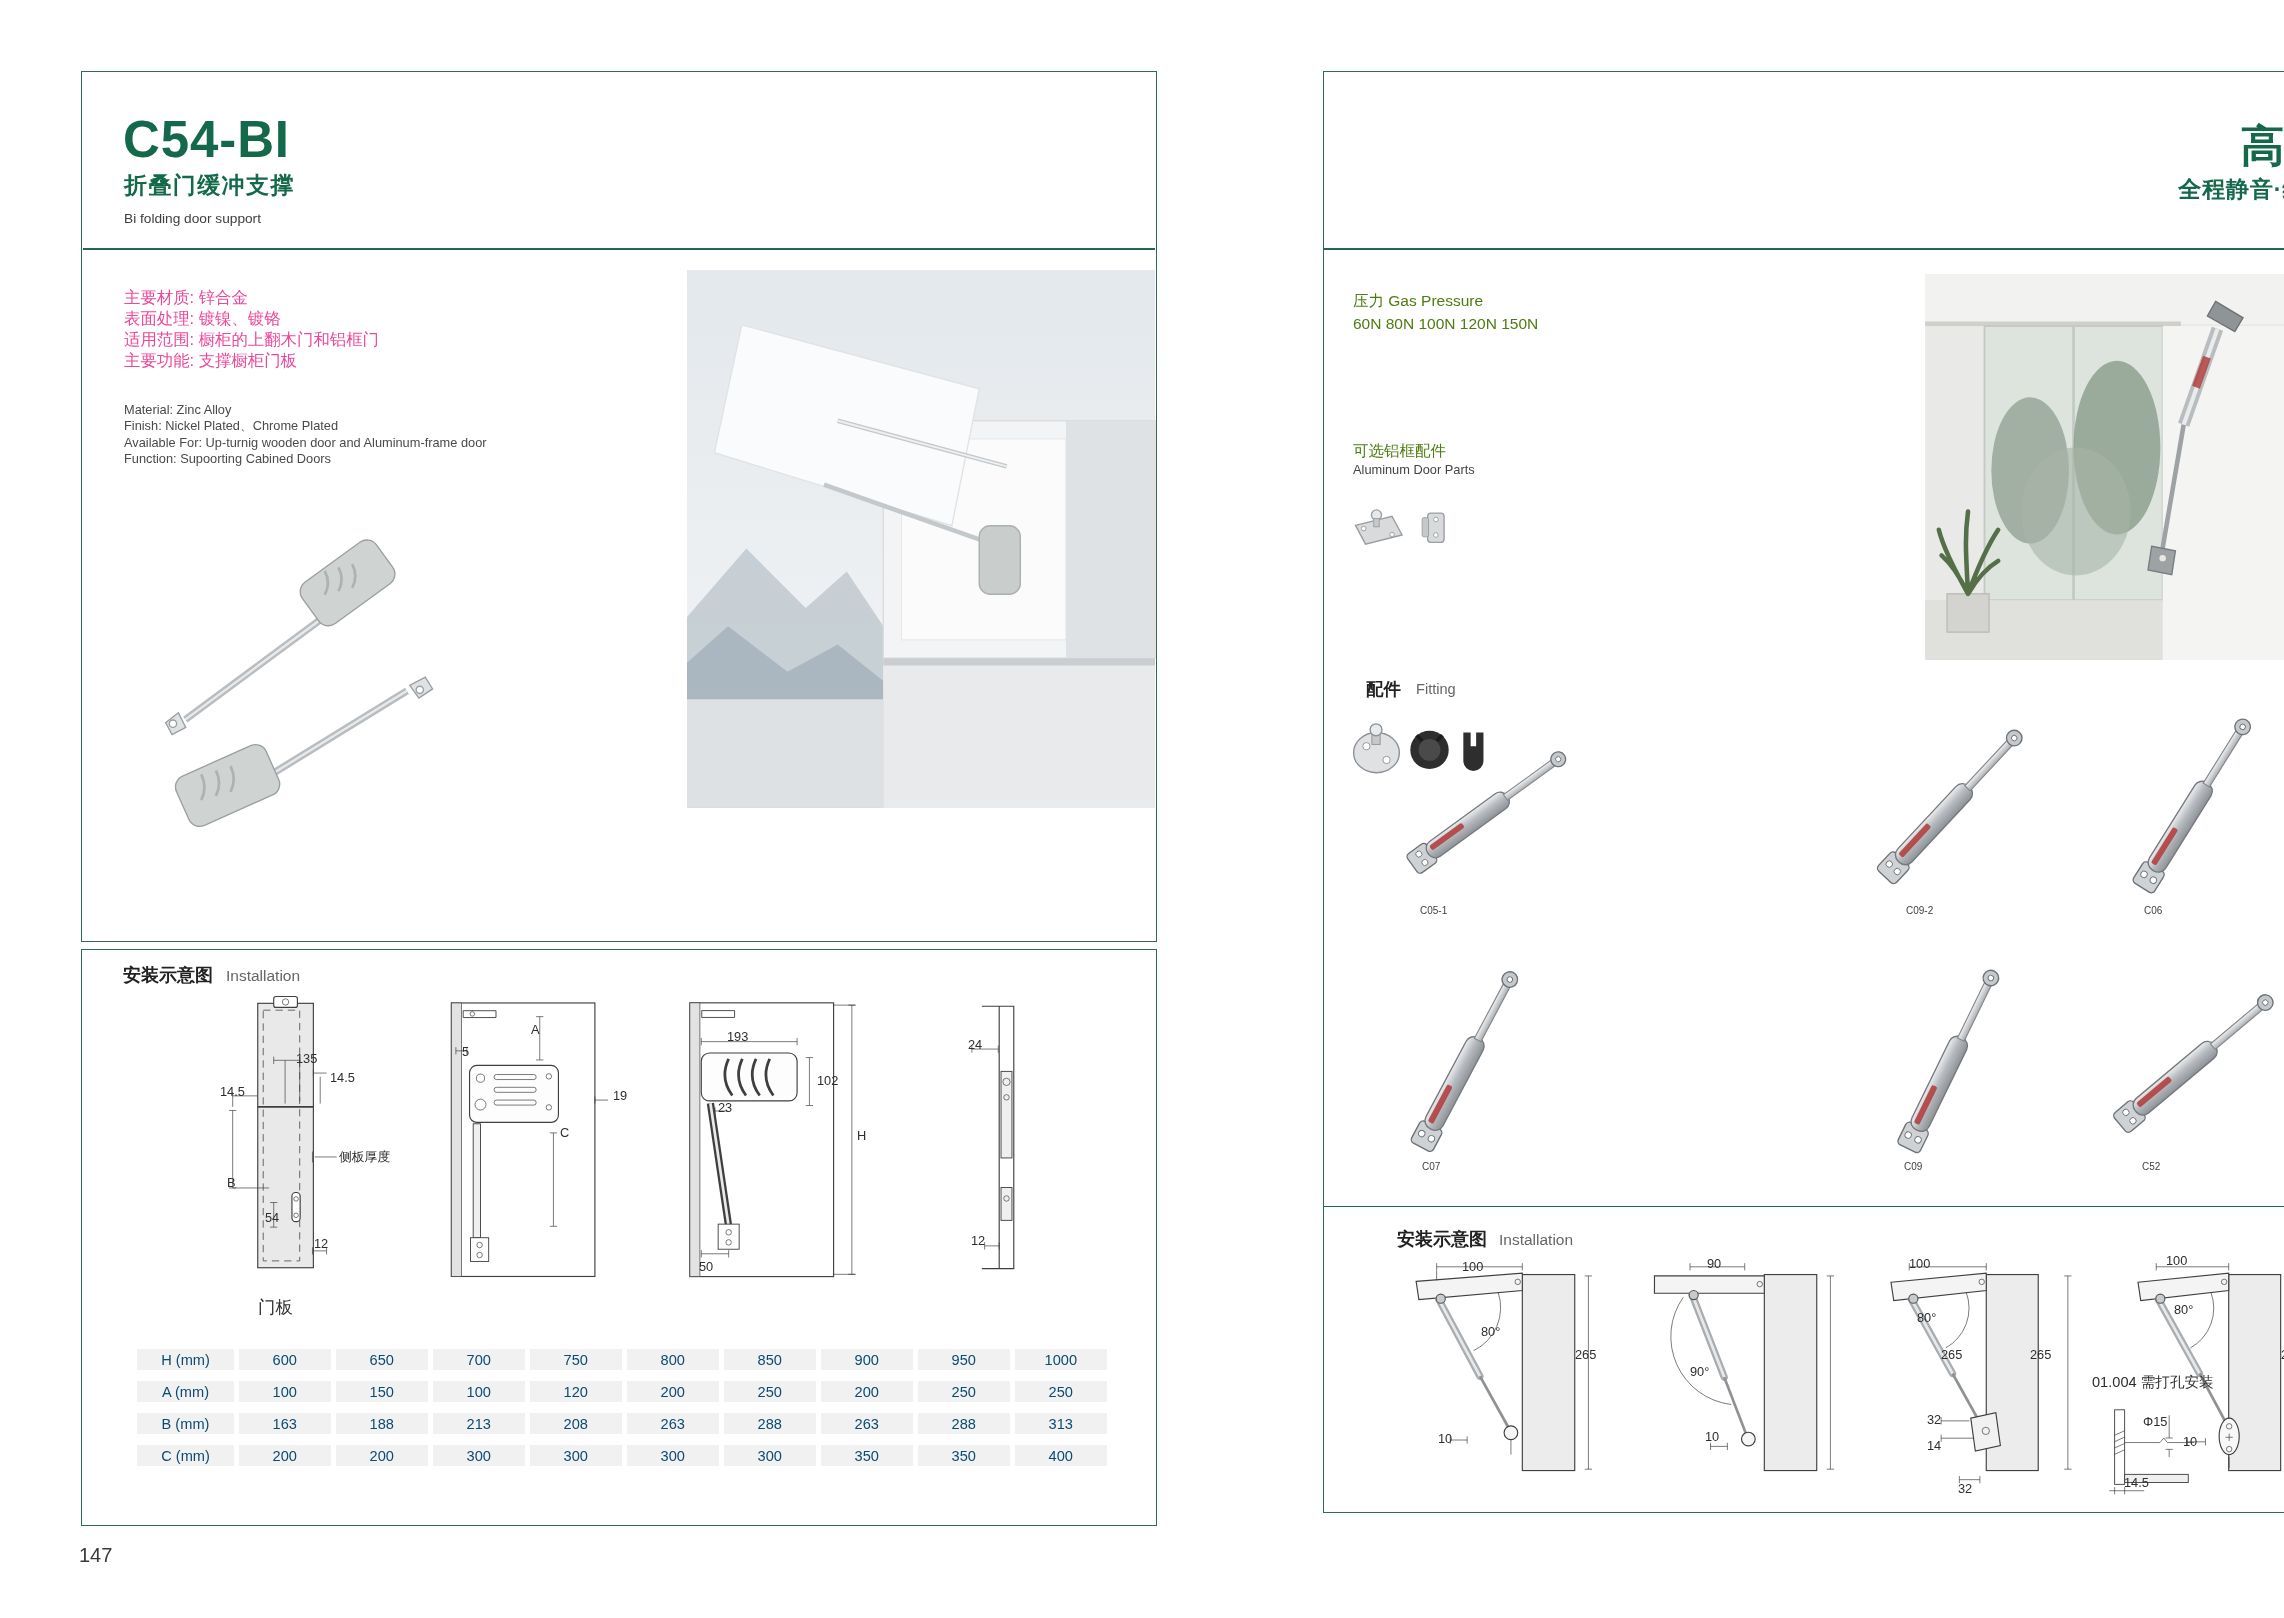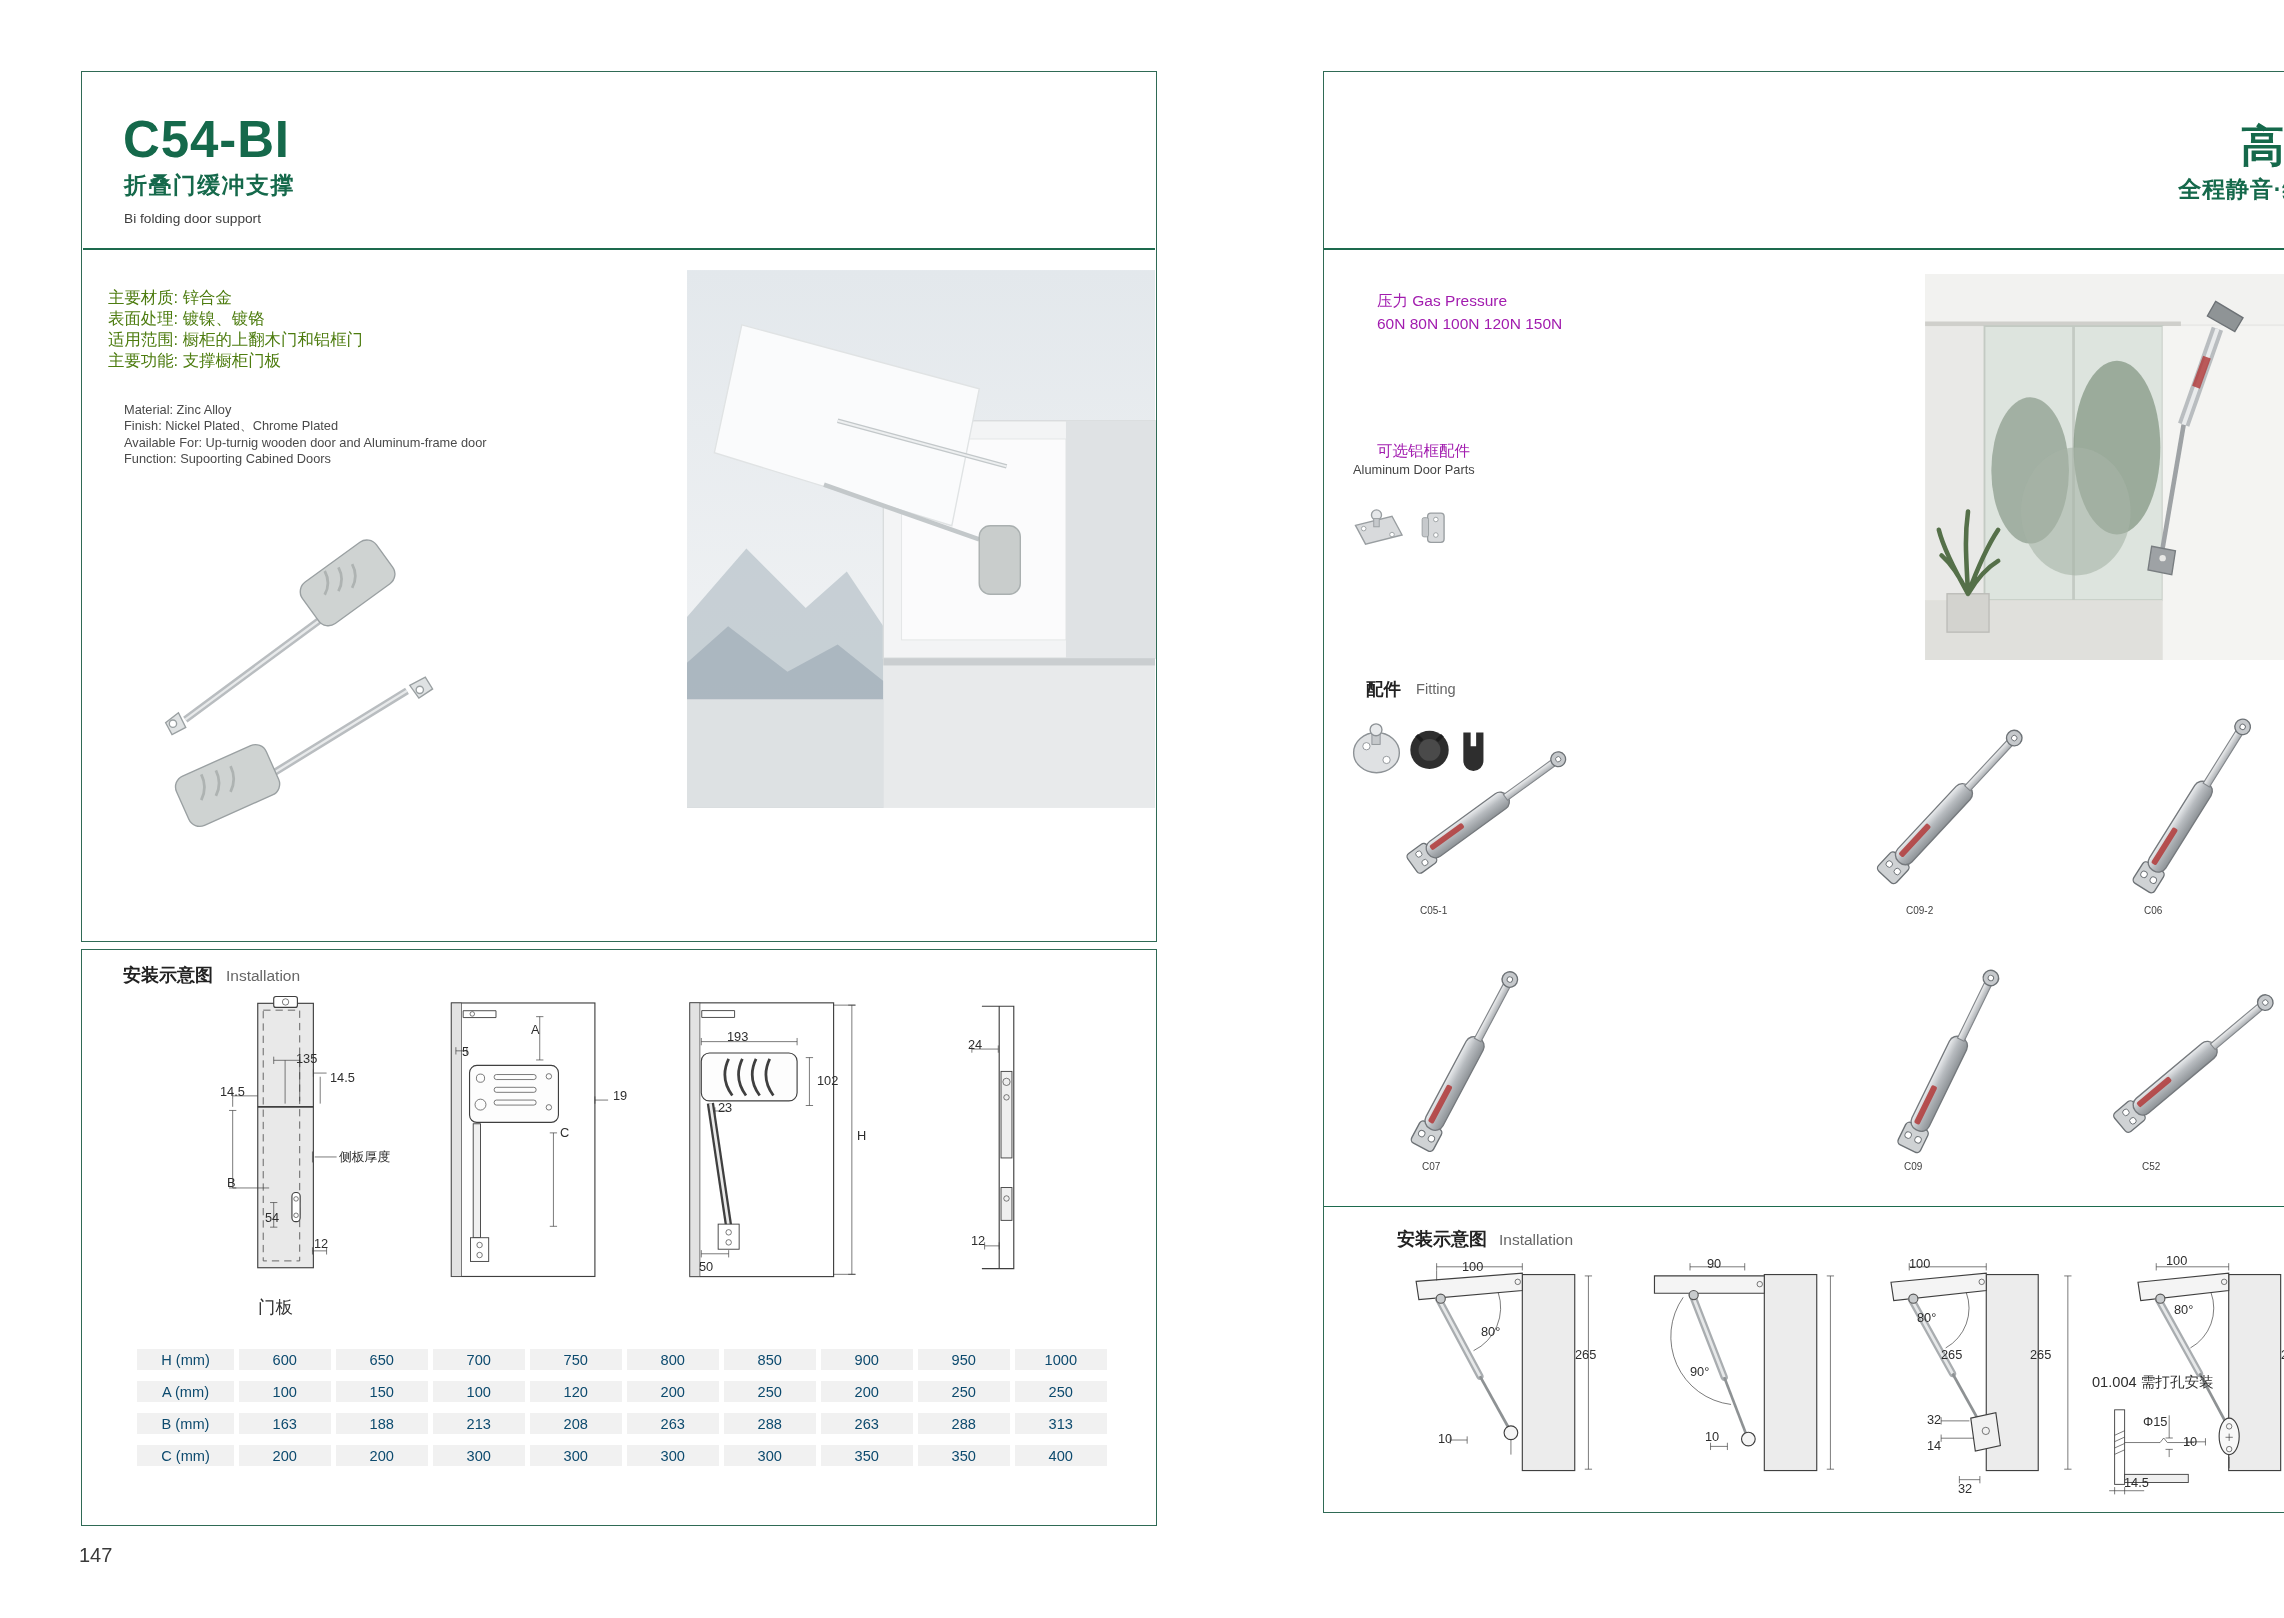"主要材质: 锌合金" .specline { color: #4d7c0f -> #ec4899; left: 108px -> 124px }
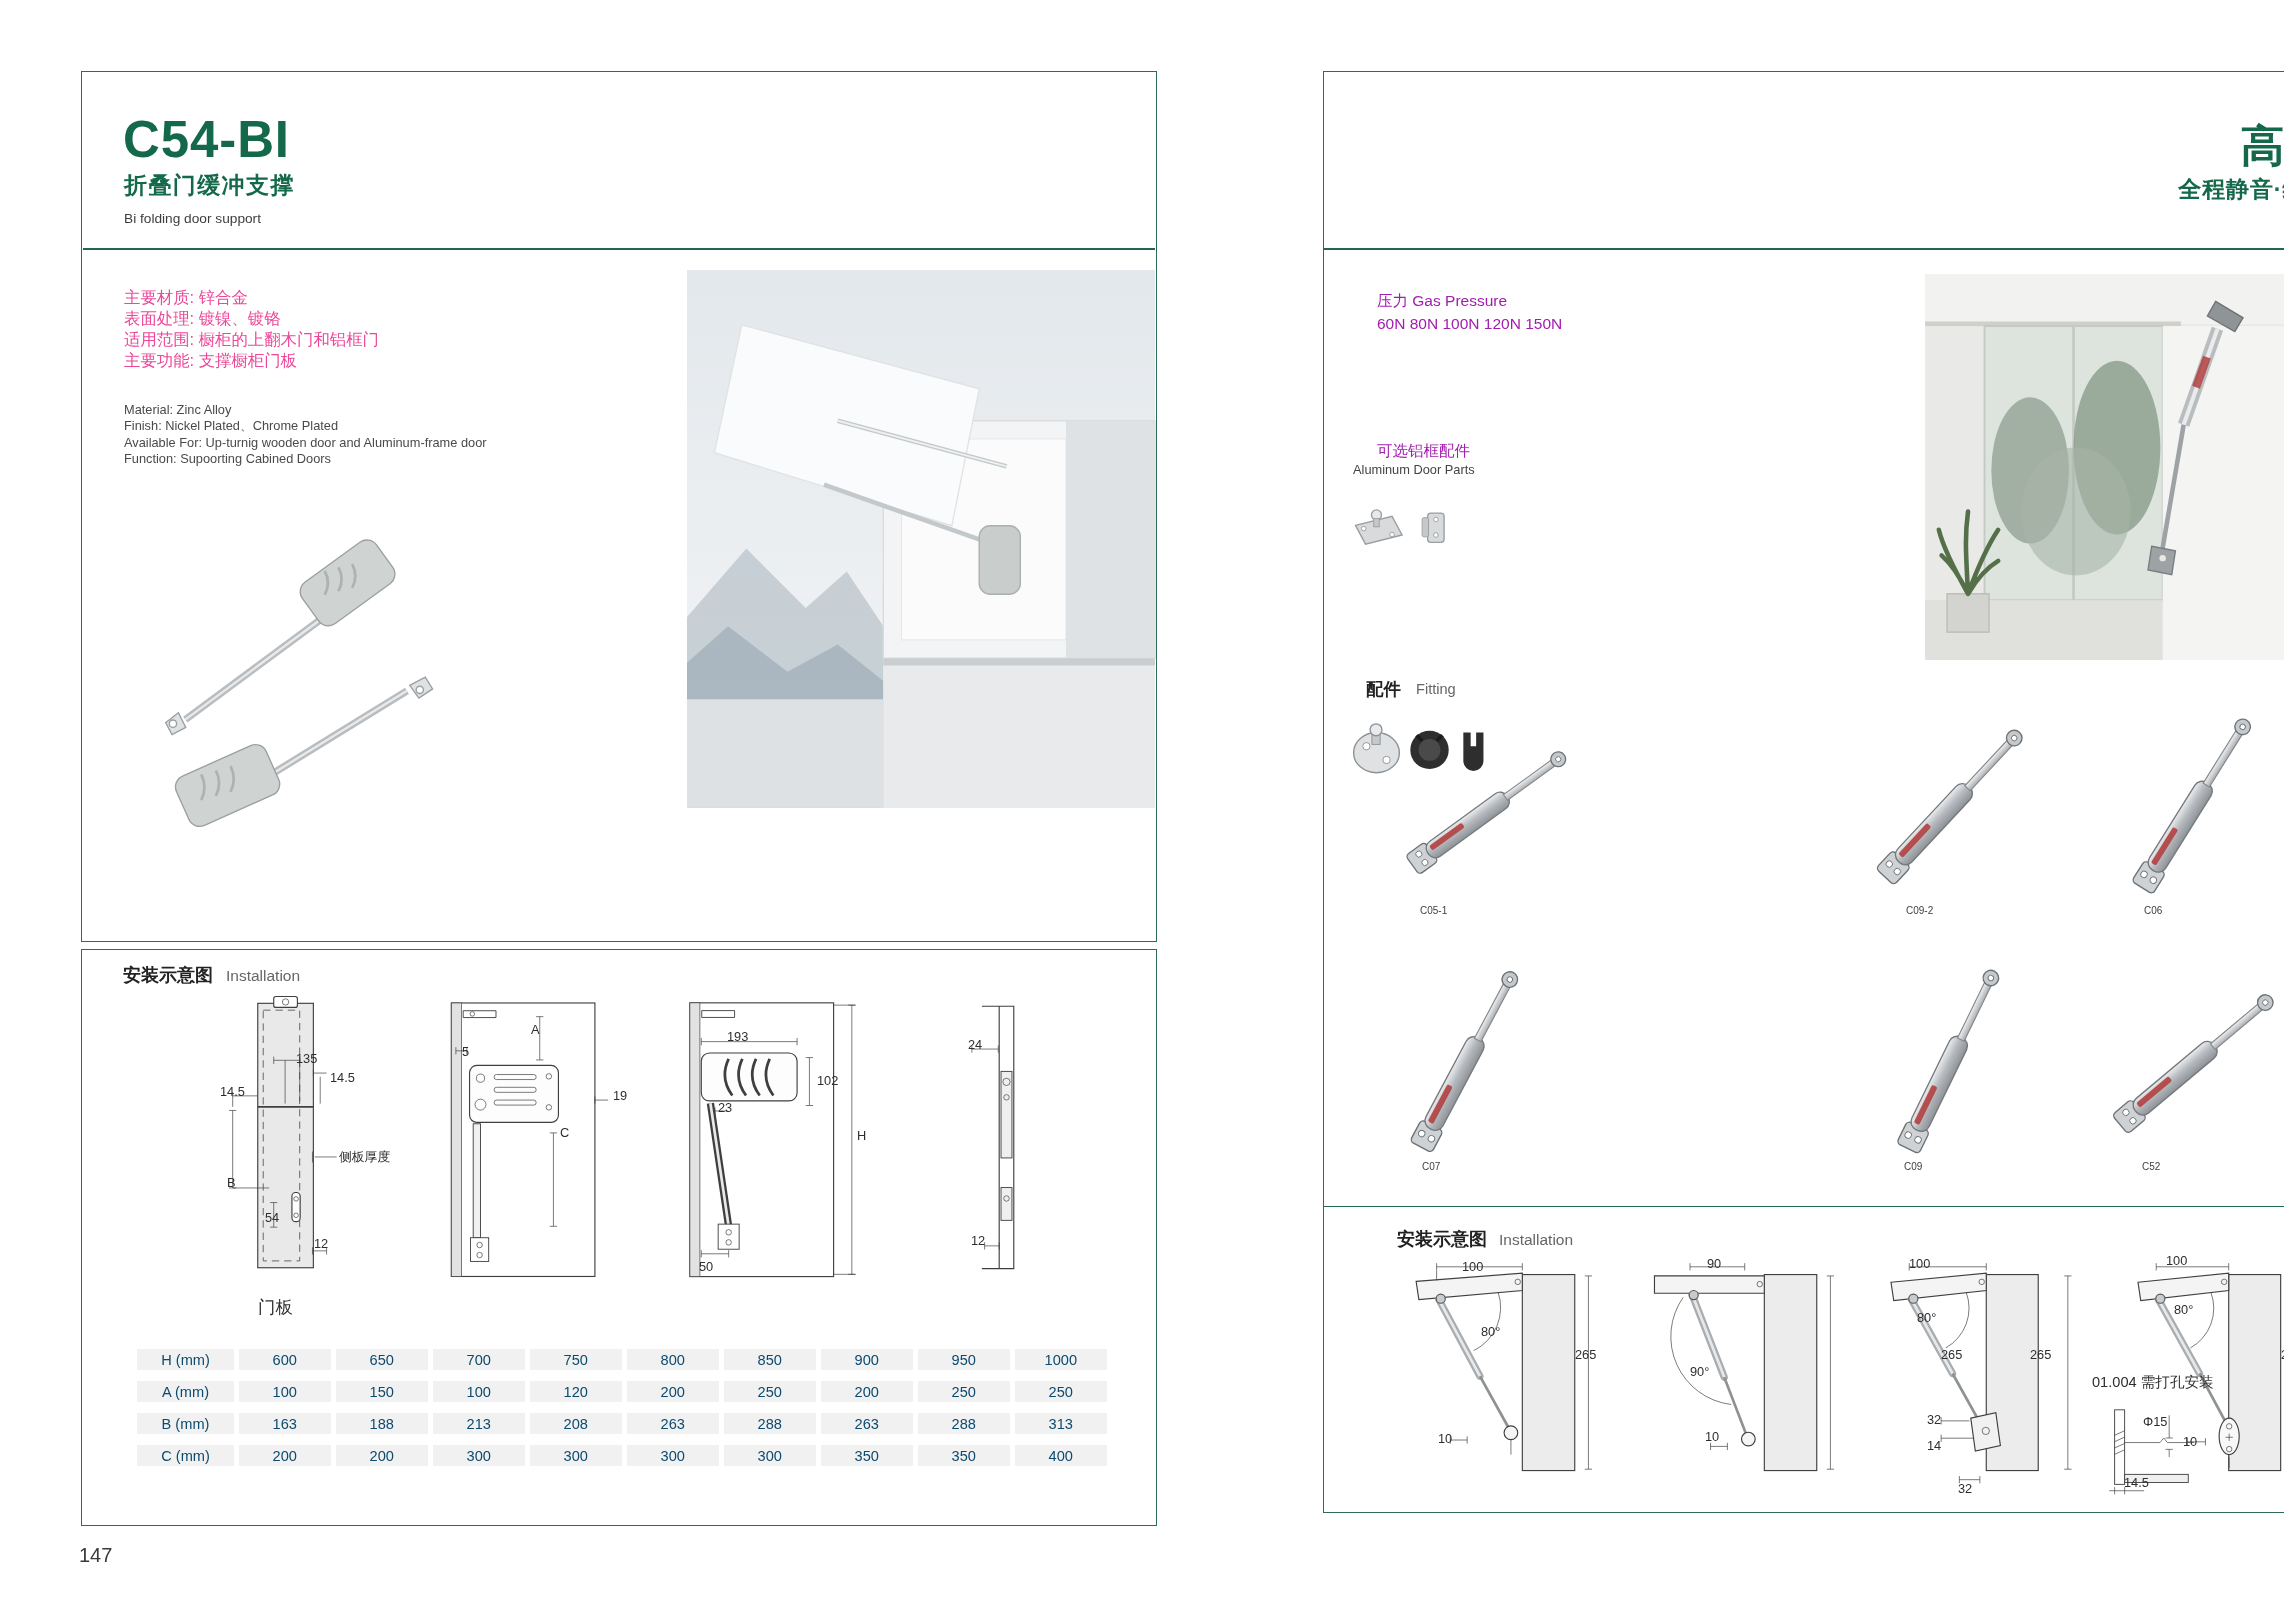"压力 Gas Pressure" .blocktext { color: #a21caf -> #4d7c0f; margin-left: 24px -> none }
